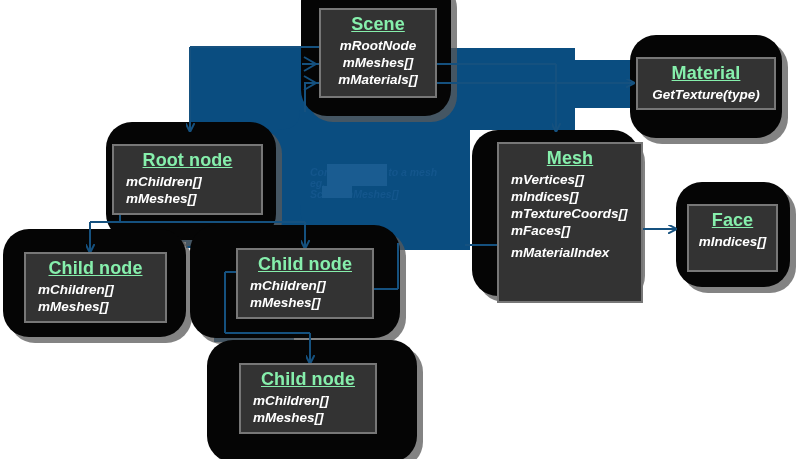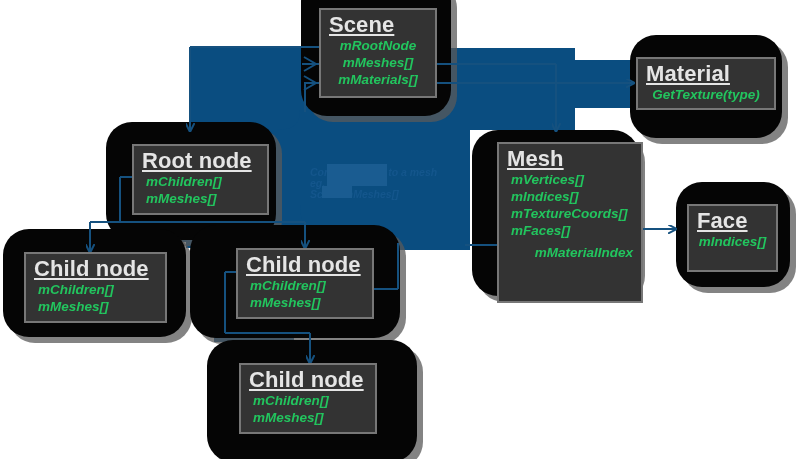"Scene" .node .title { color: #e5e5e5 -> #86efac; font-size: 22px -> 18px; text-align: none -> center }
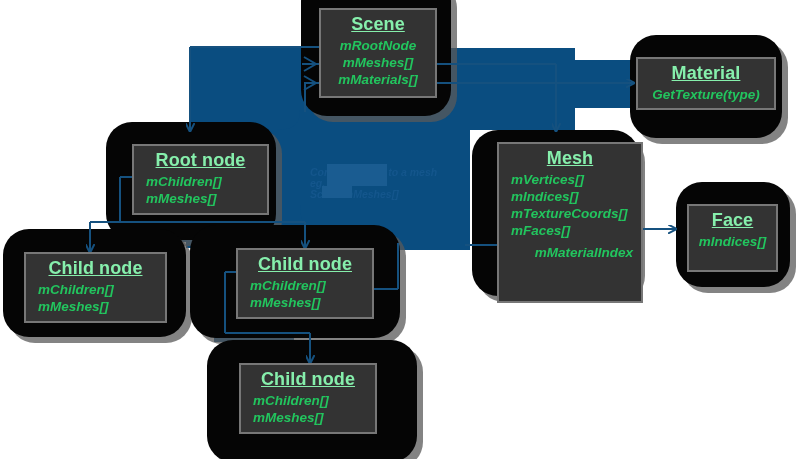"mRootNode" .node .fld { color: #22c55e -> #ffffff }
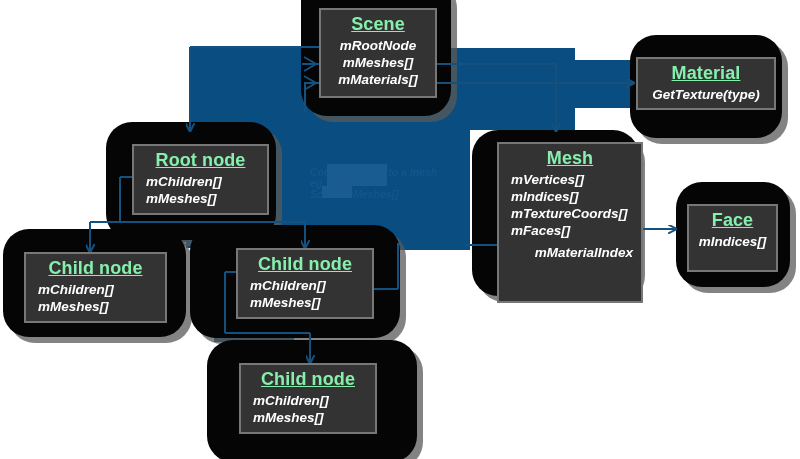"Root node" div.node { left: 132px -> 112px; width: 137px -> 151px }
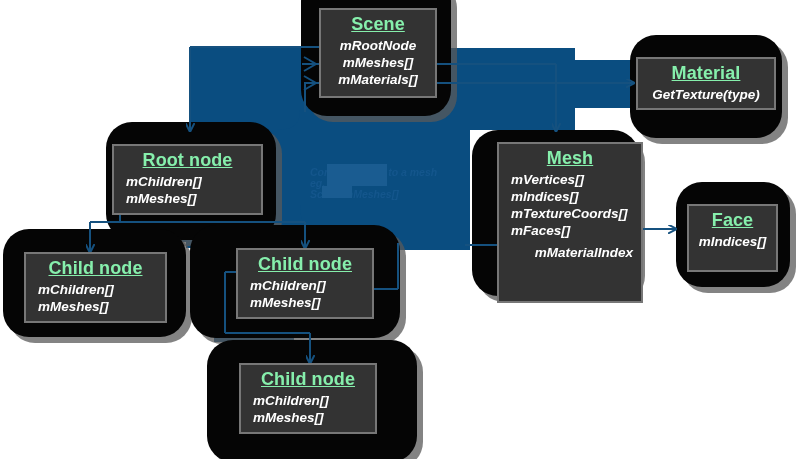"mMaterialIndex" .node .fld.gap { text-align: right -> none }
